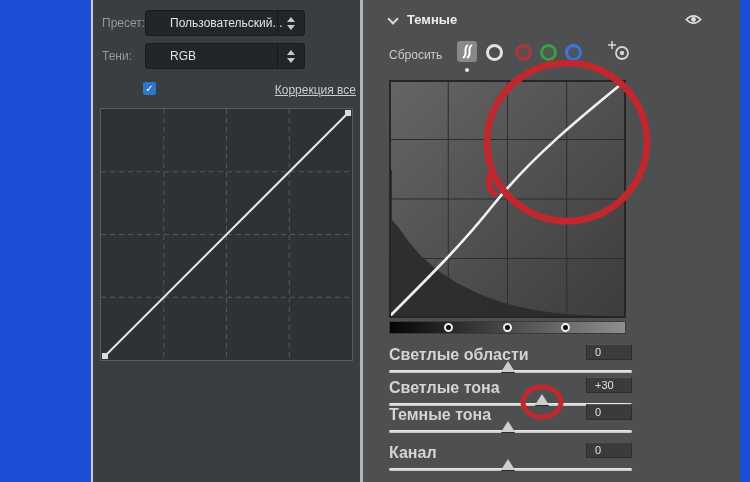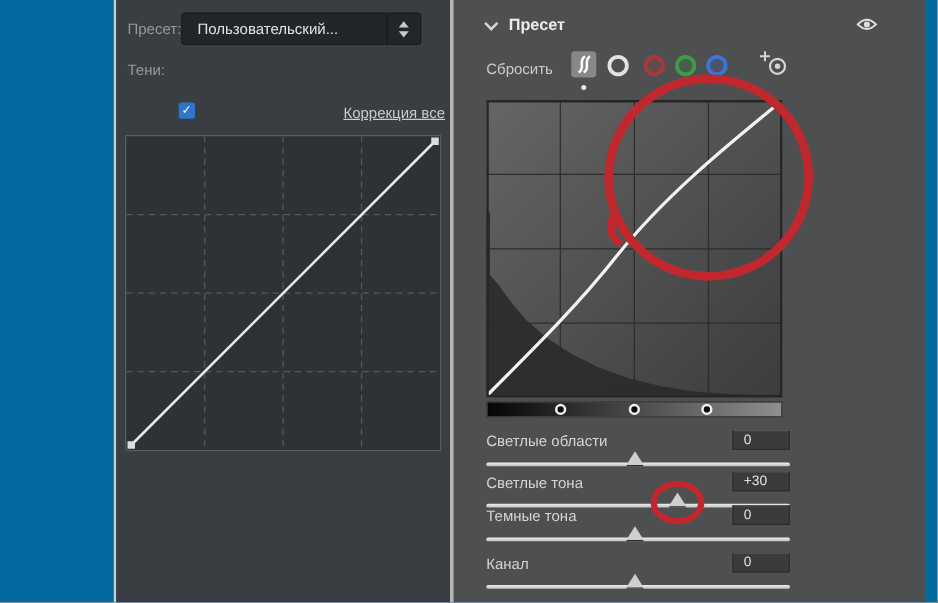"Пресет:" .canvas { background: #0369a1 -> #1d4ed8 }
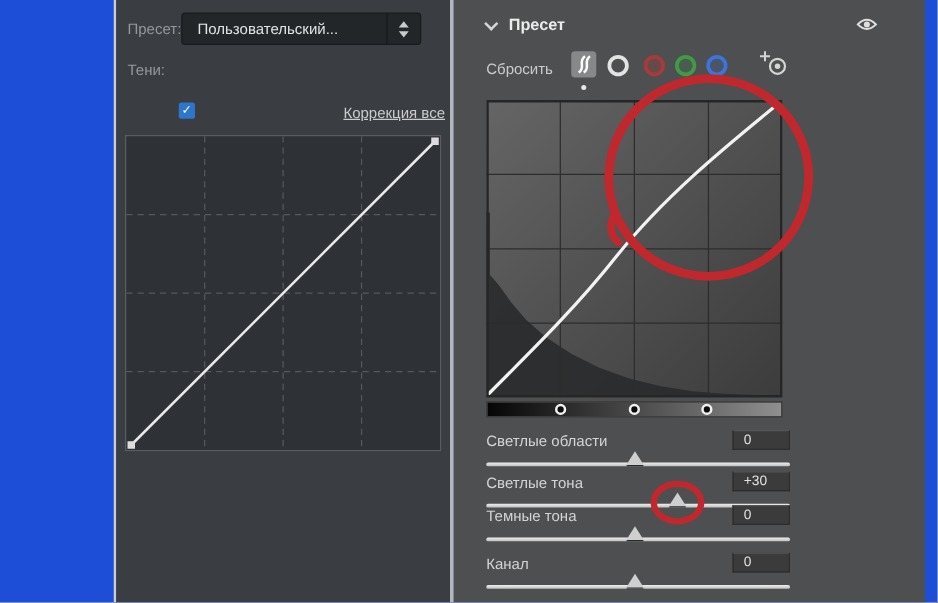"Пользовательский..." .dropdown { padding: 0 12px -> 0 24px; width: 192px -> 160px }
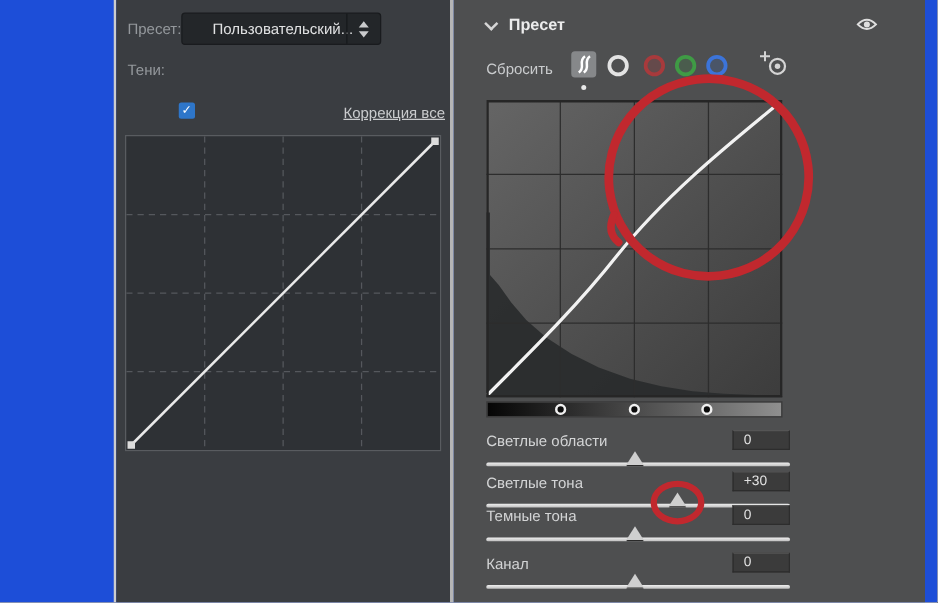"Пресет" span.panel-title { text: Пресет -> Темные }
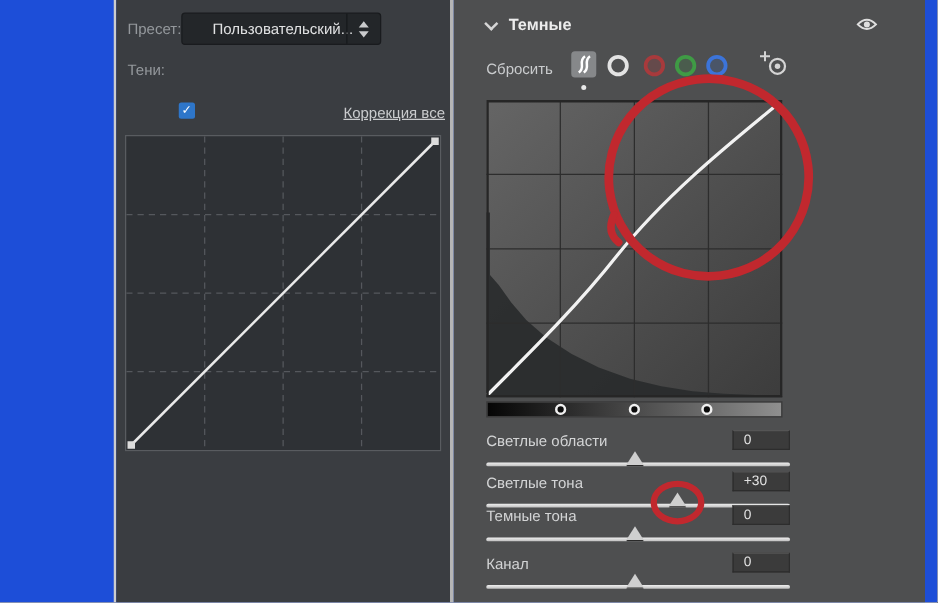"RGB" div.dropdown { html: none -> <div> <span>RGB</span> <div> <div></div> <div></div> </div> </div> }
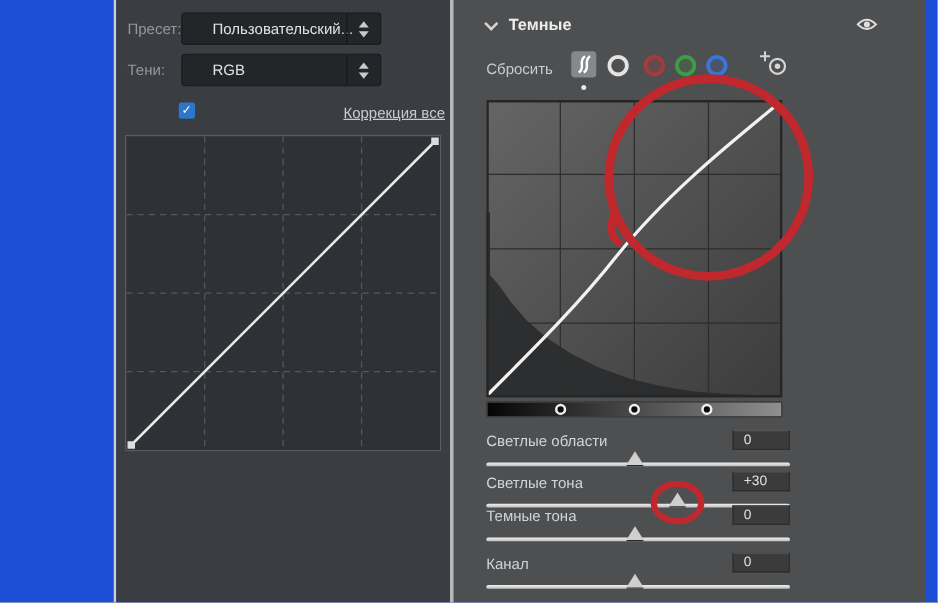"Светлые области" .slider-label { font-size: 12px -> 16px; font-weight: none -> bold }
